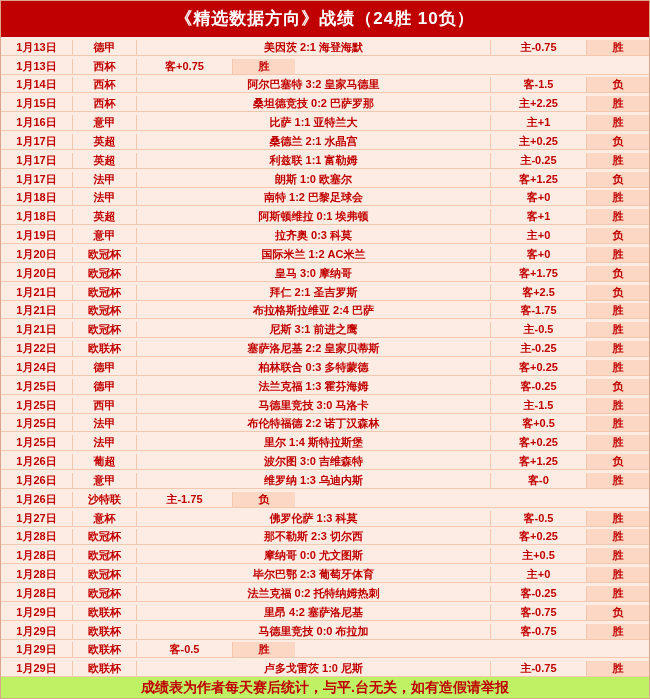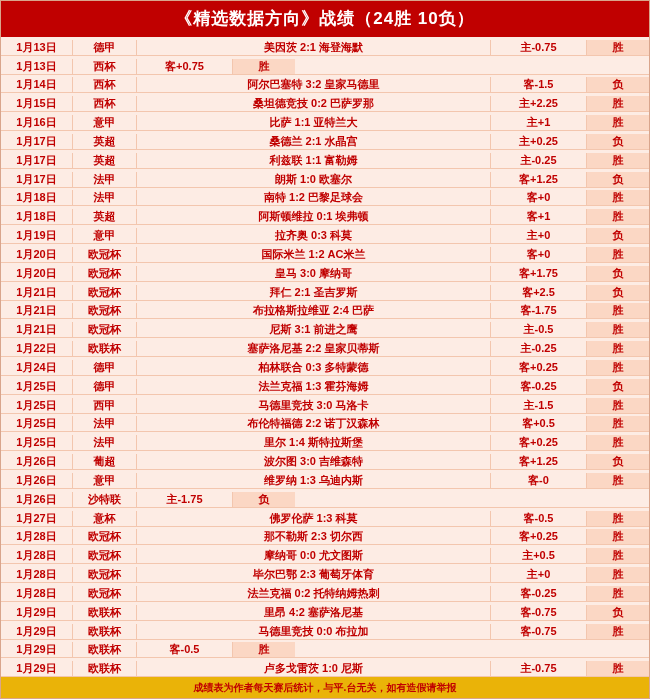"成绩表为作者每天赛后统计，与平.台无关，如有造假请举报" .footer { background: #eab308 -> #bef264; font-size: 10px -> 14px }
